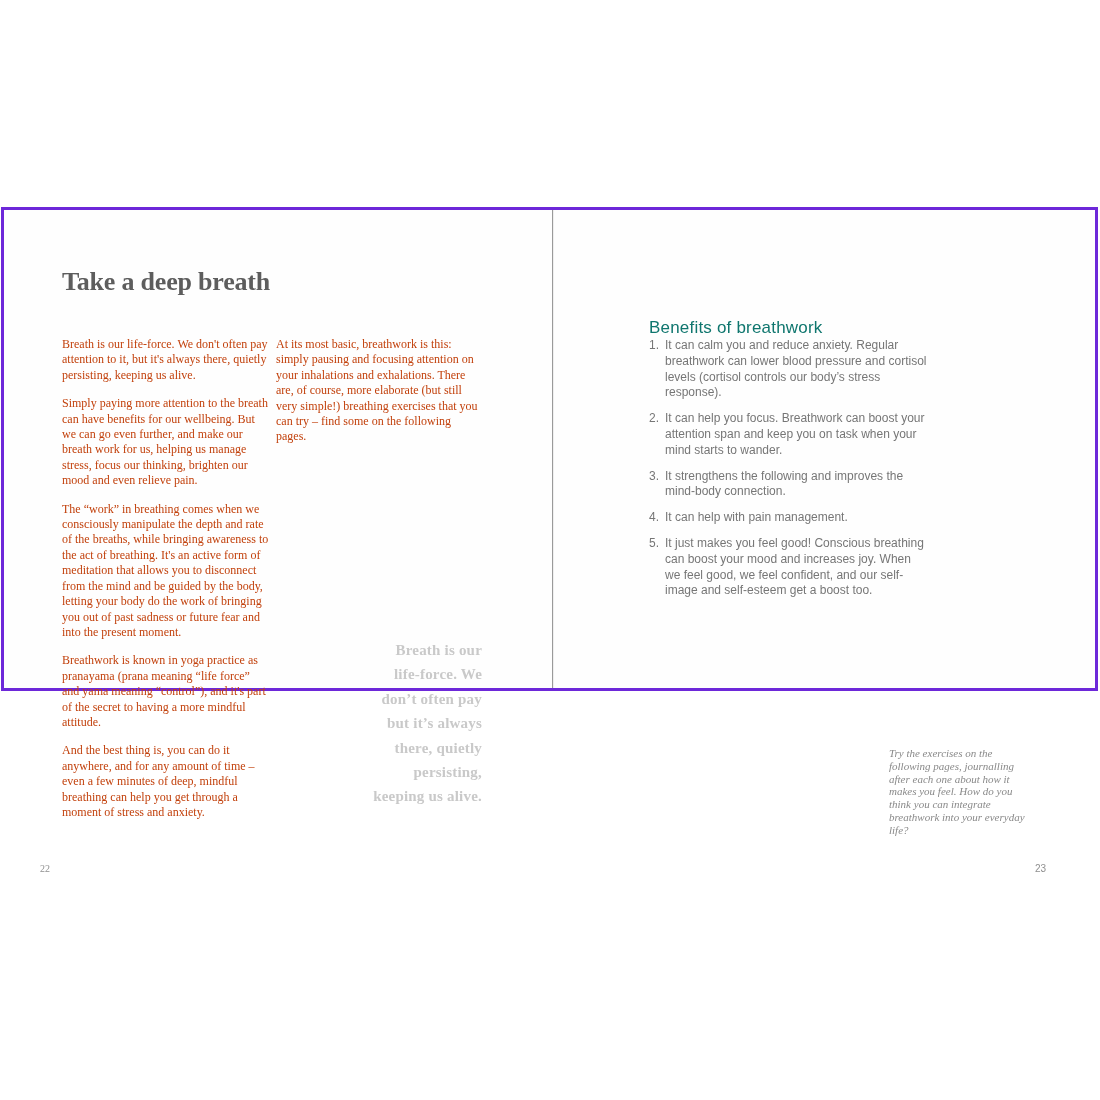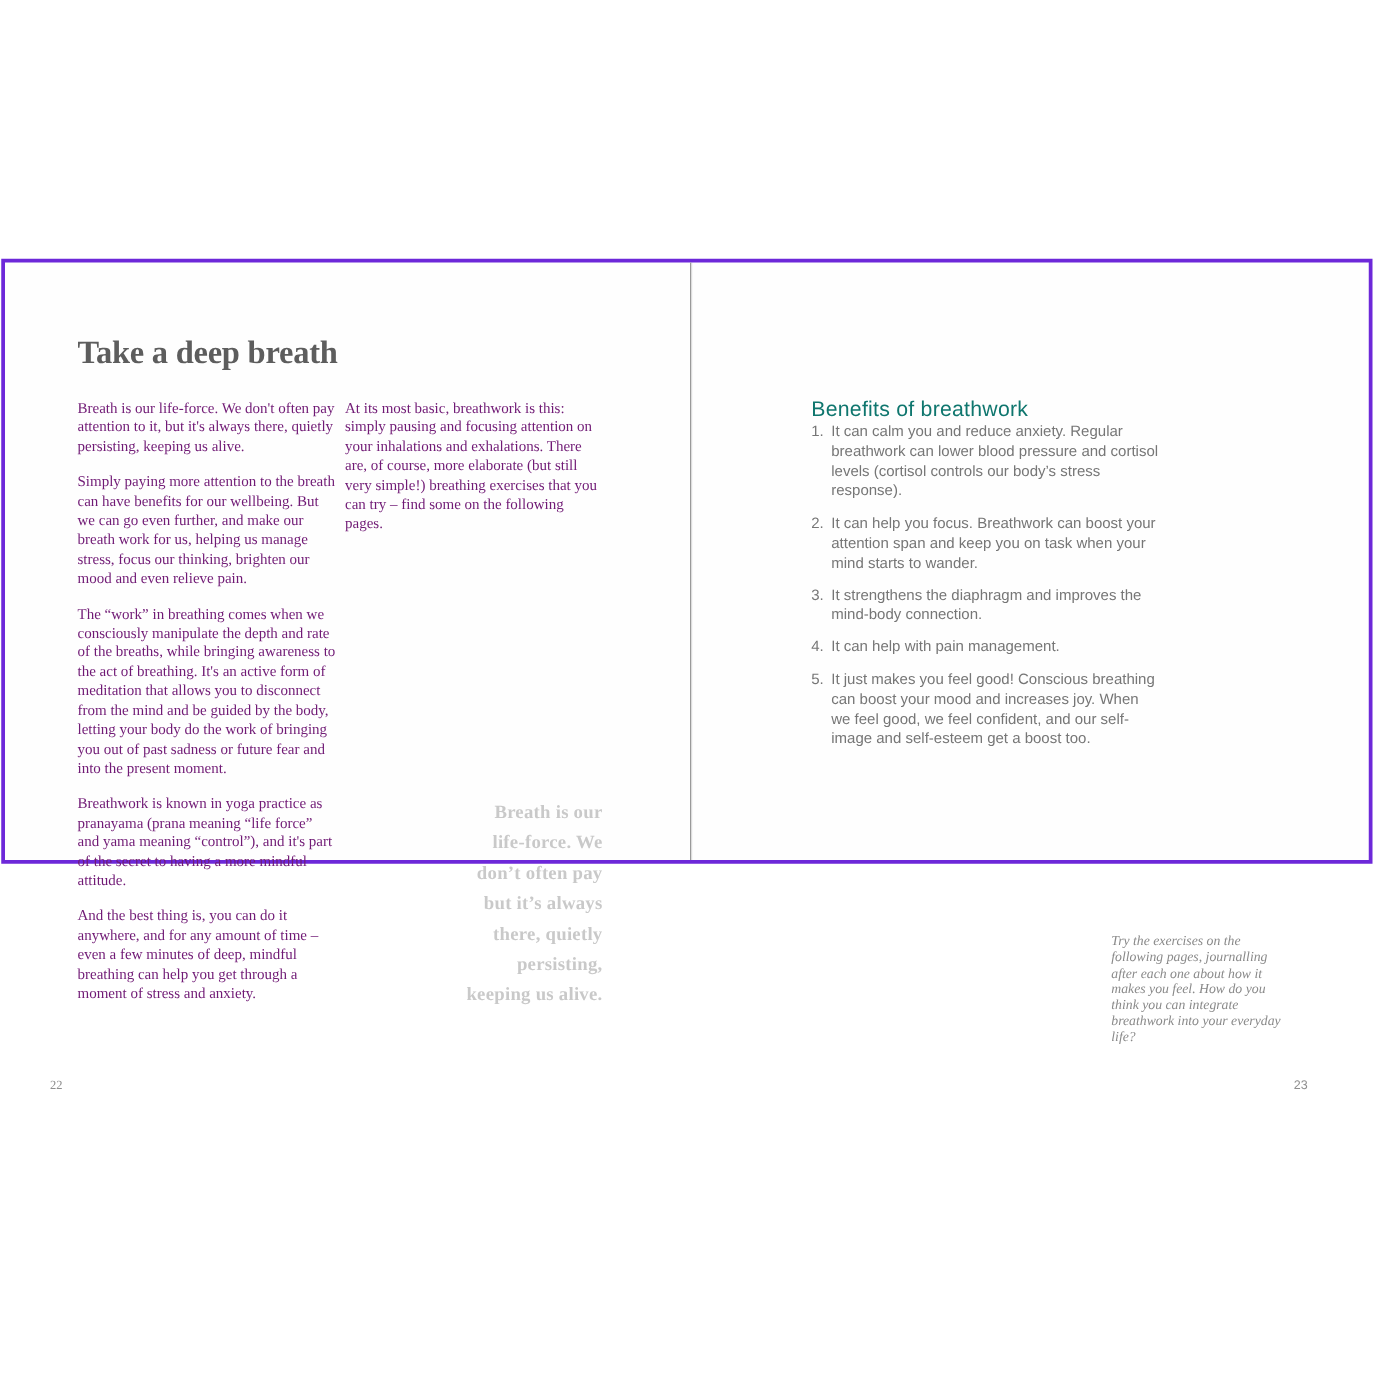"Breath is our life-force. We" .col { color: #701a75 -> #c2410c; top: 109px -> 127px }
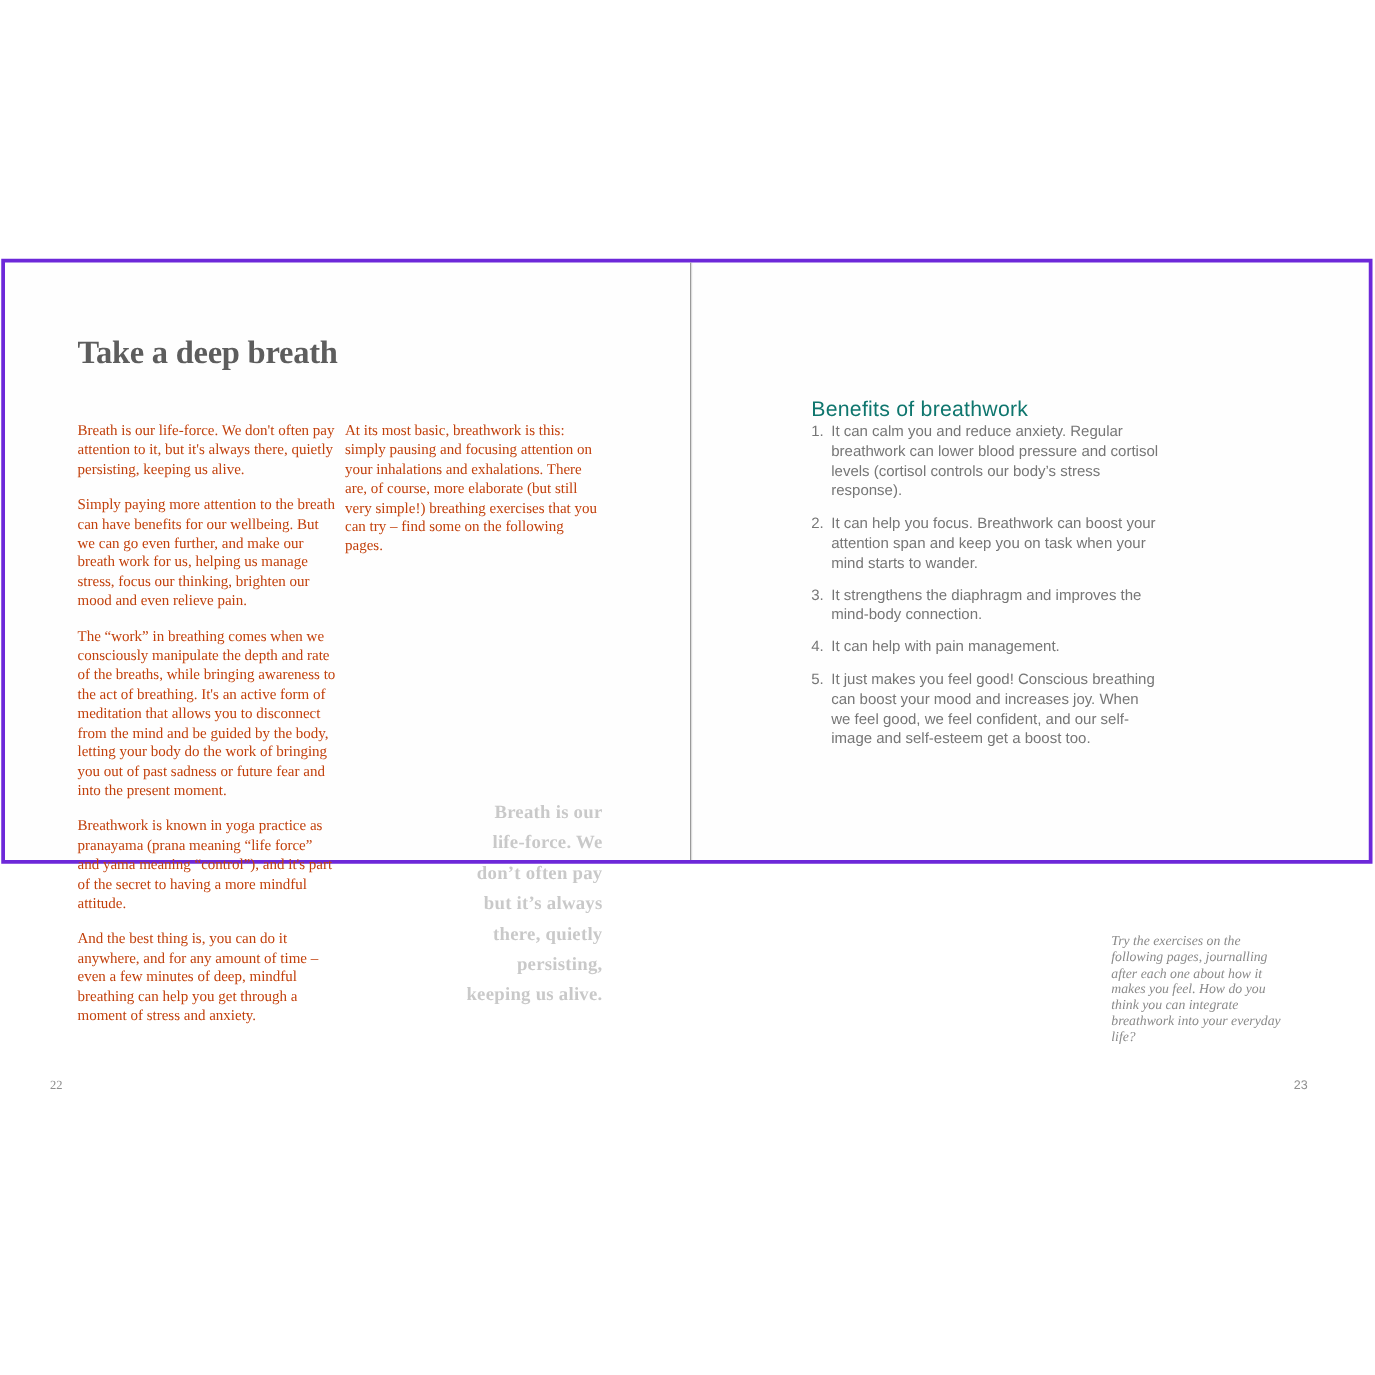"It strengthens the diaphragm and" span.benefit-text { text: diaphragm -> following }
